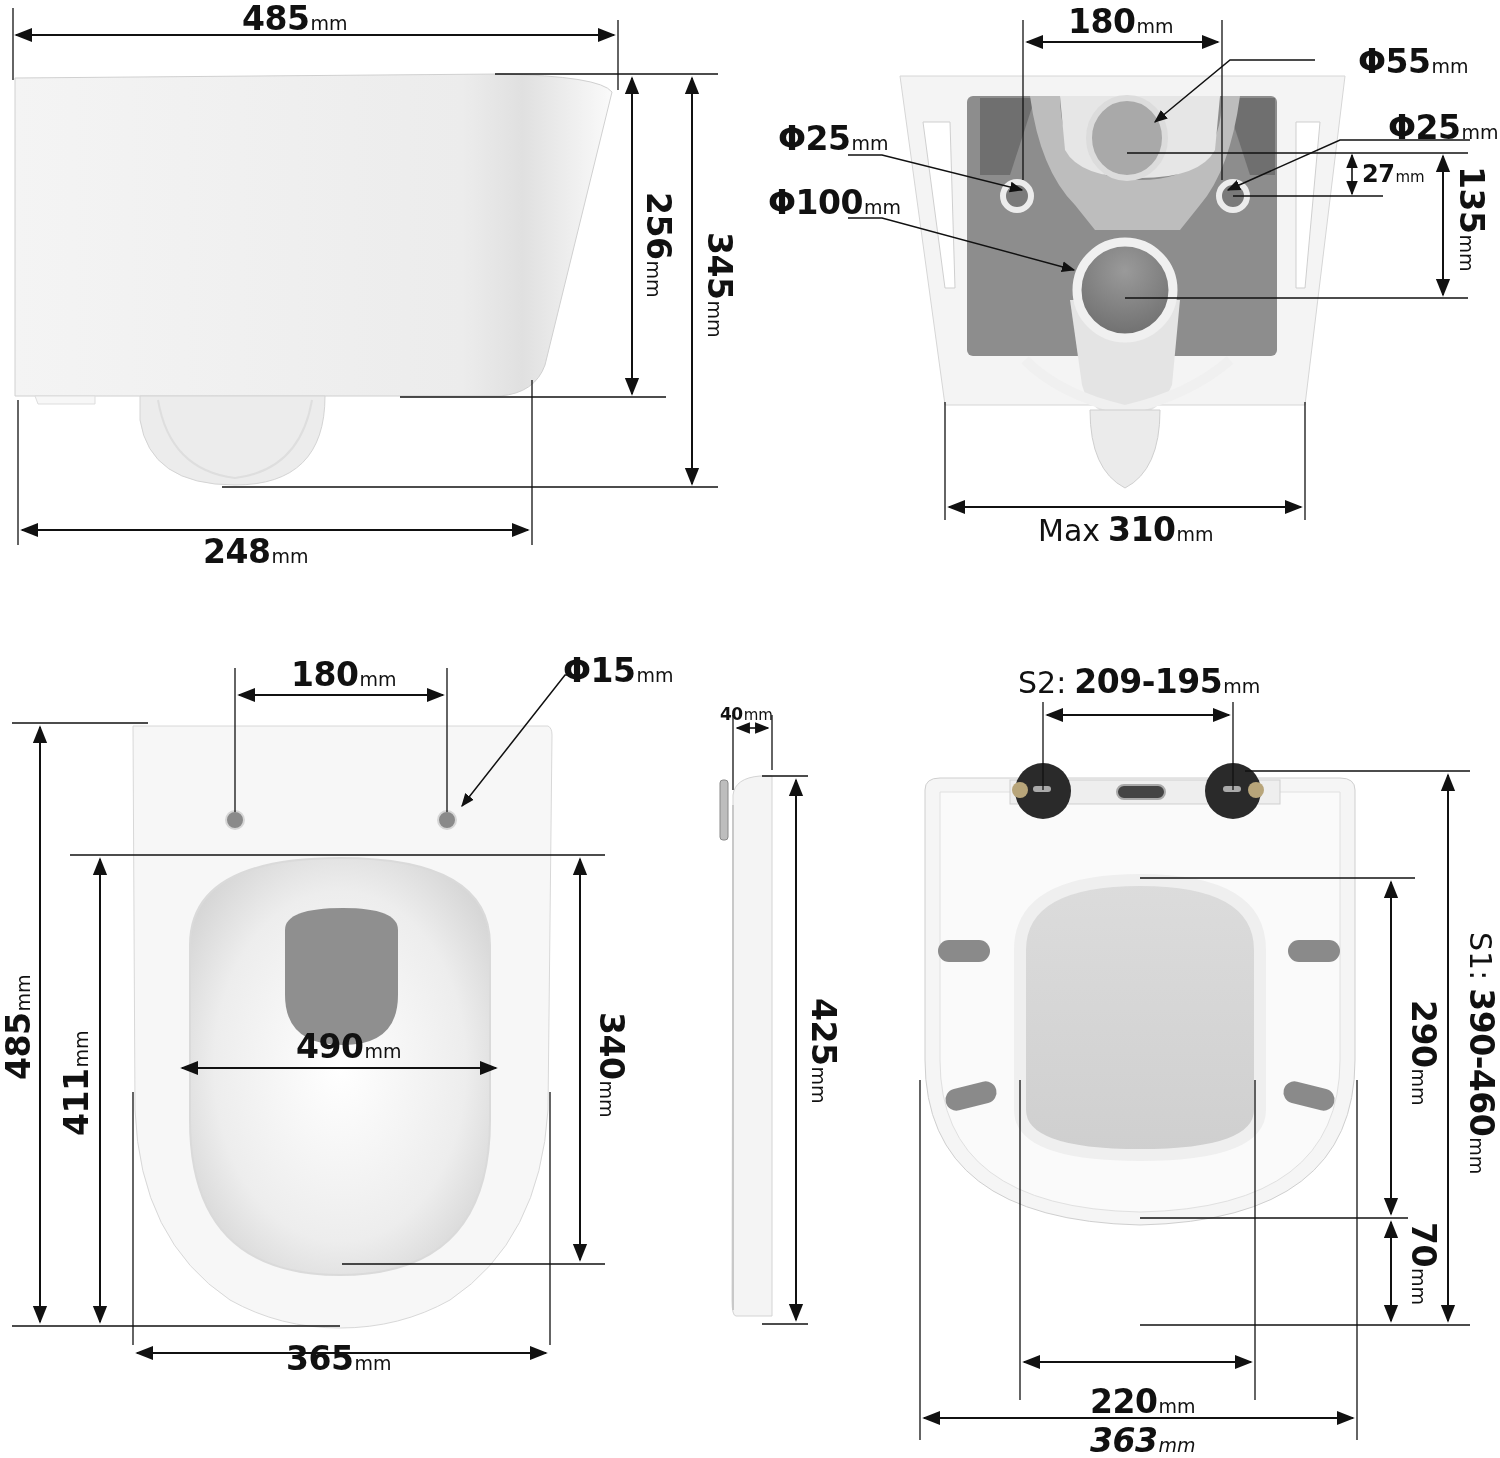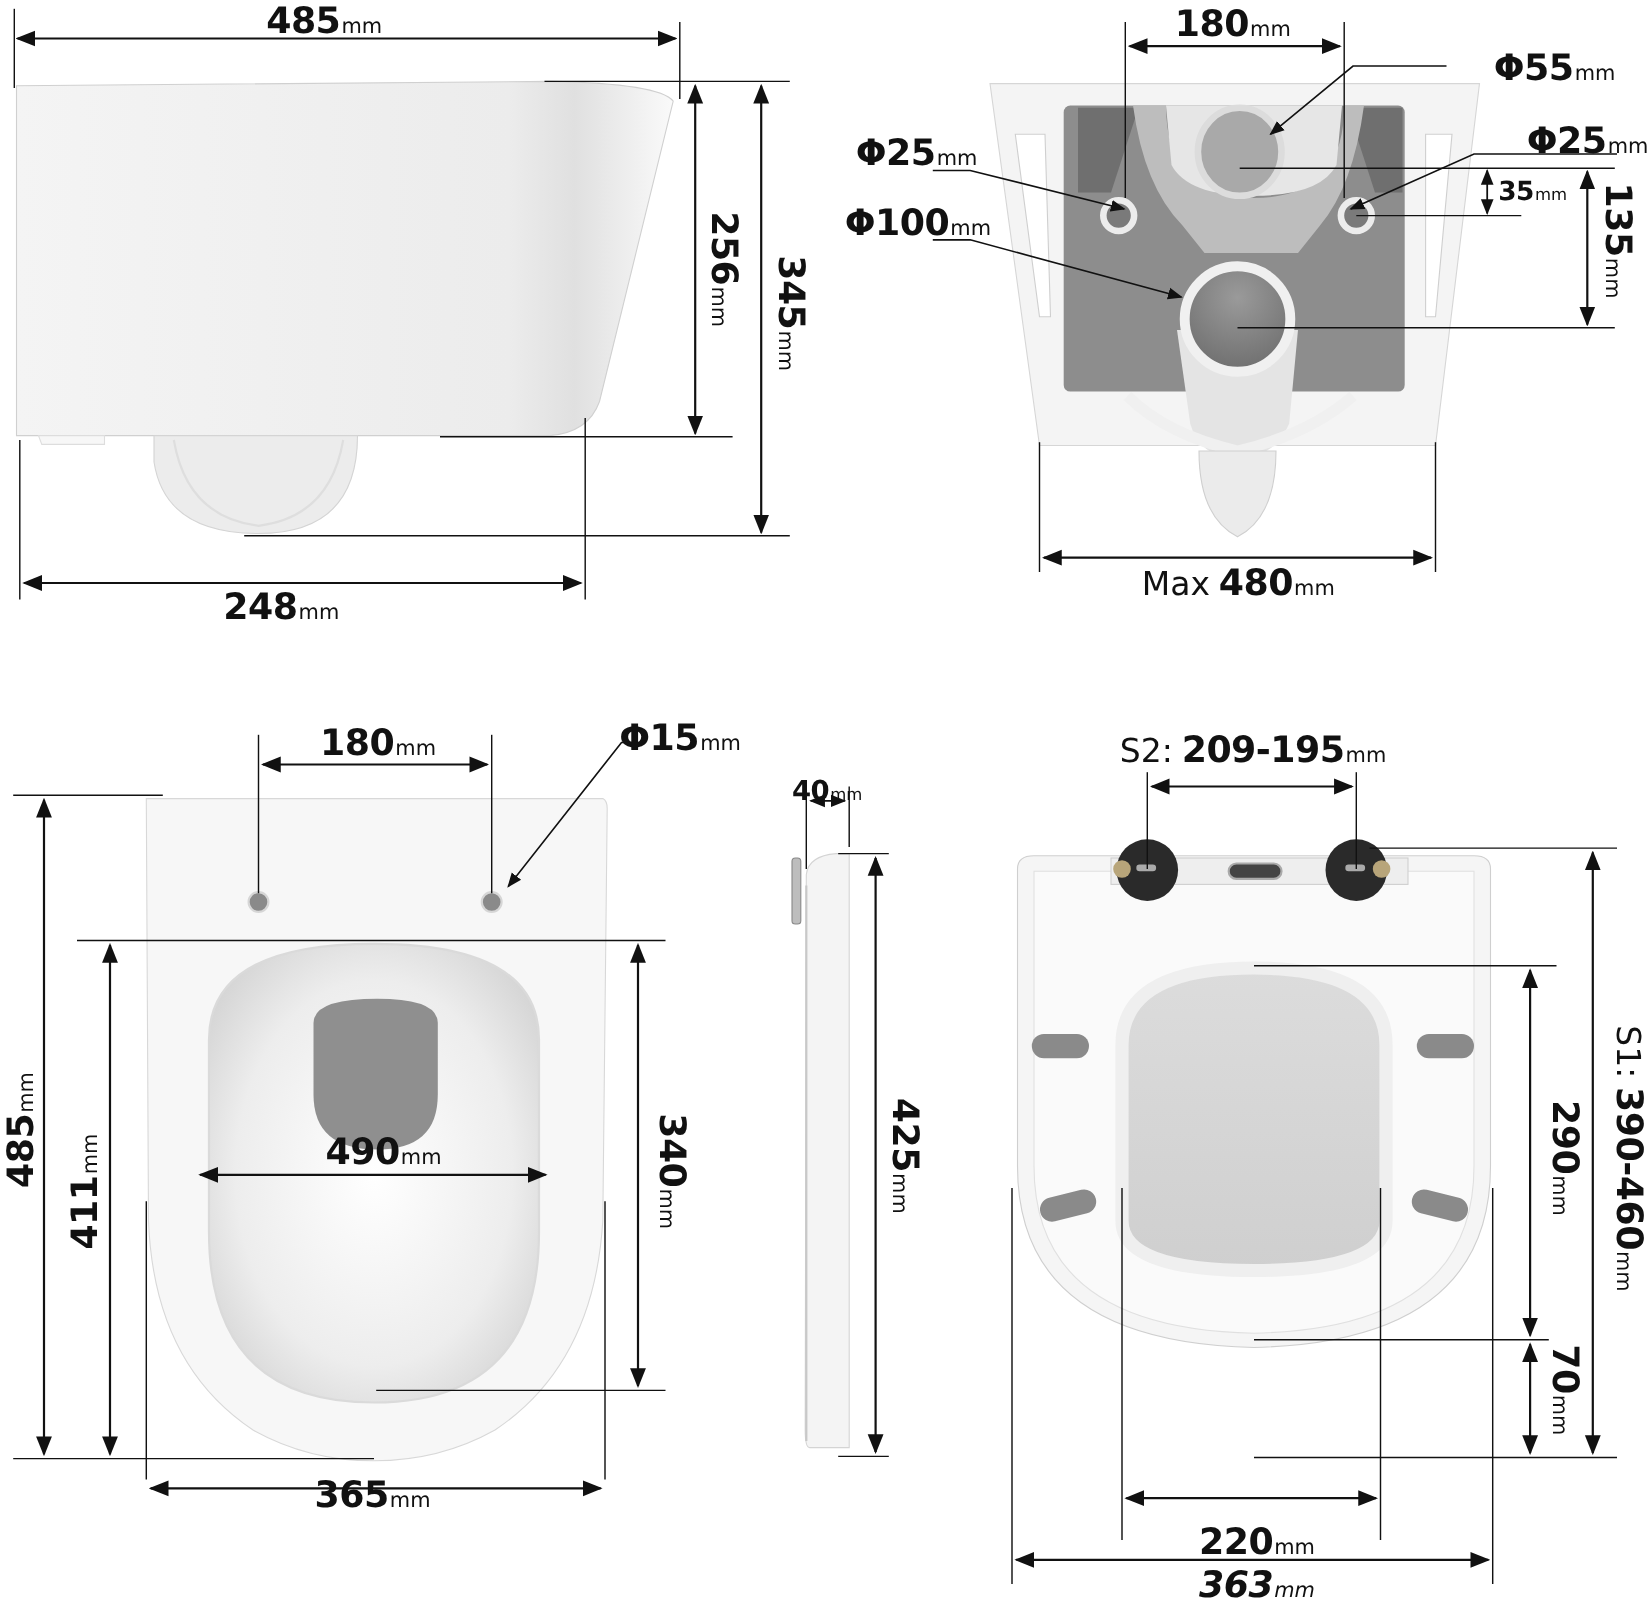"35" span.num { text: 35 -> 27 }
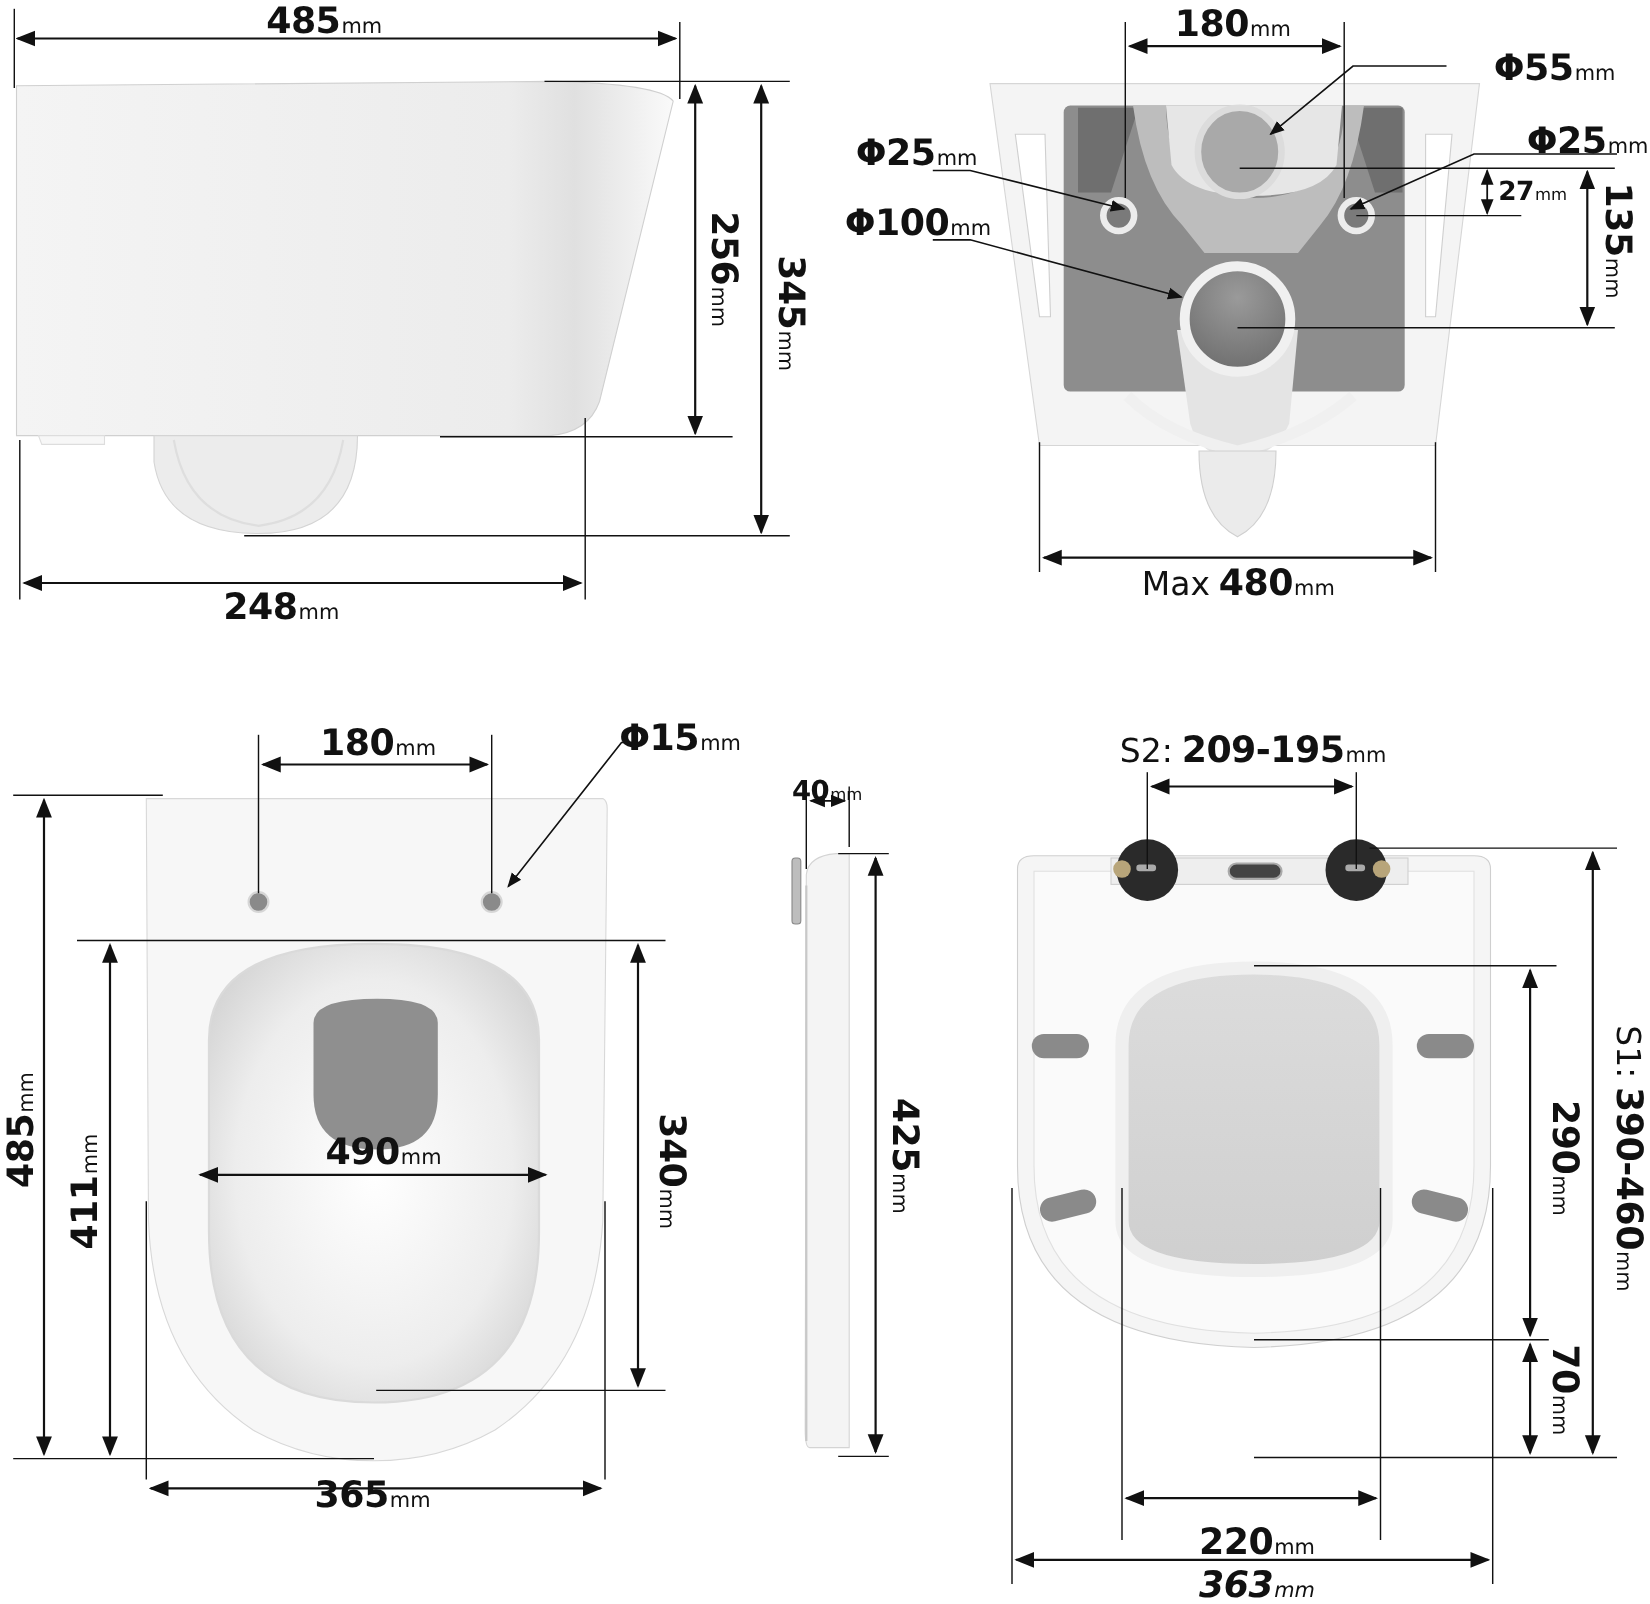"480" span.num { text: 480 -> 310 }
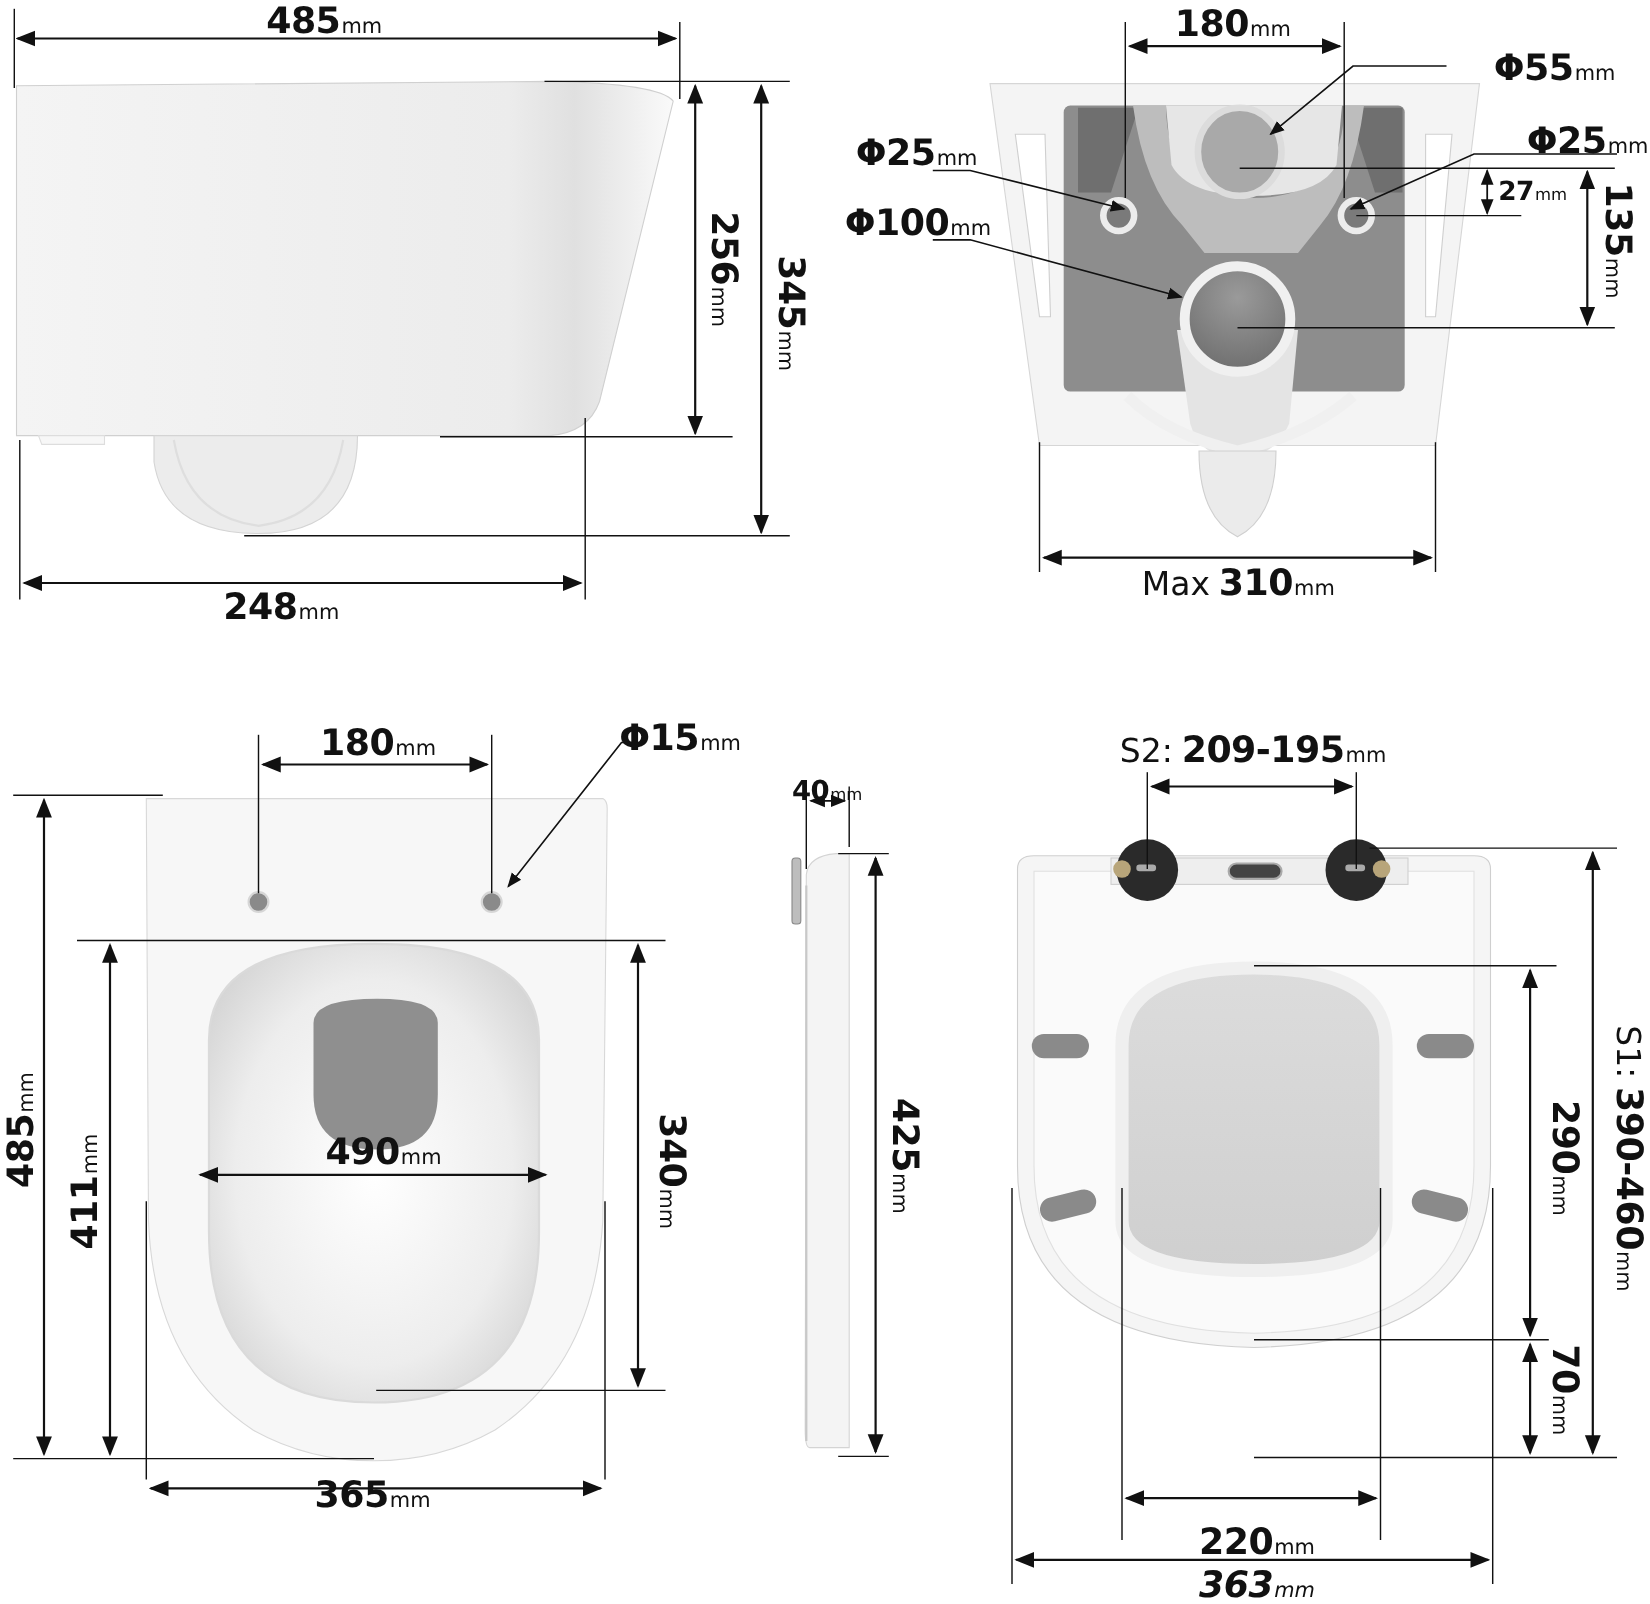"40" span.num { font-size: 25px -> 17px }
